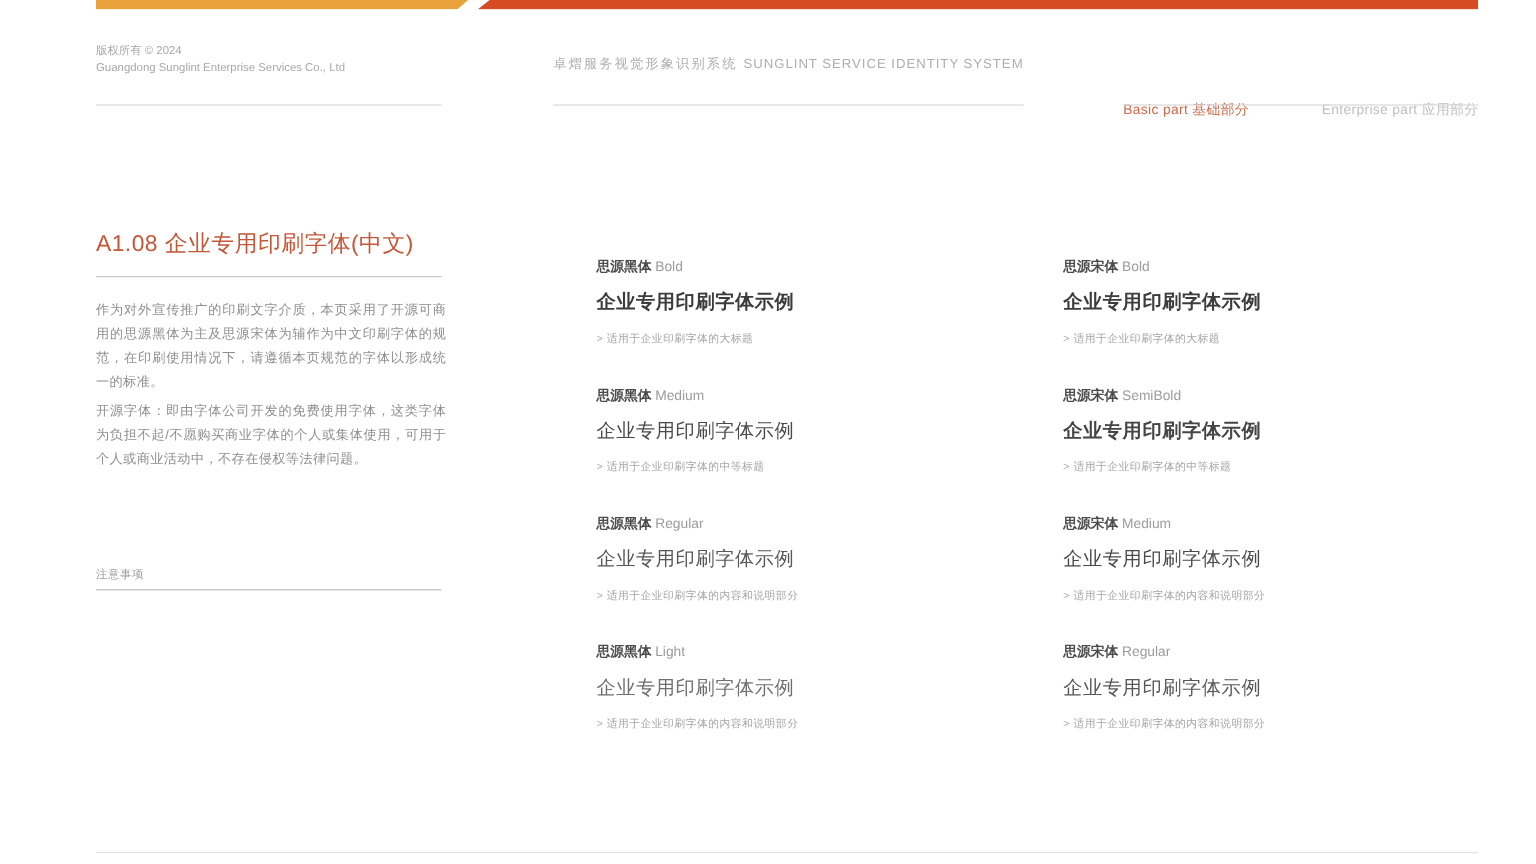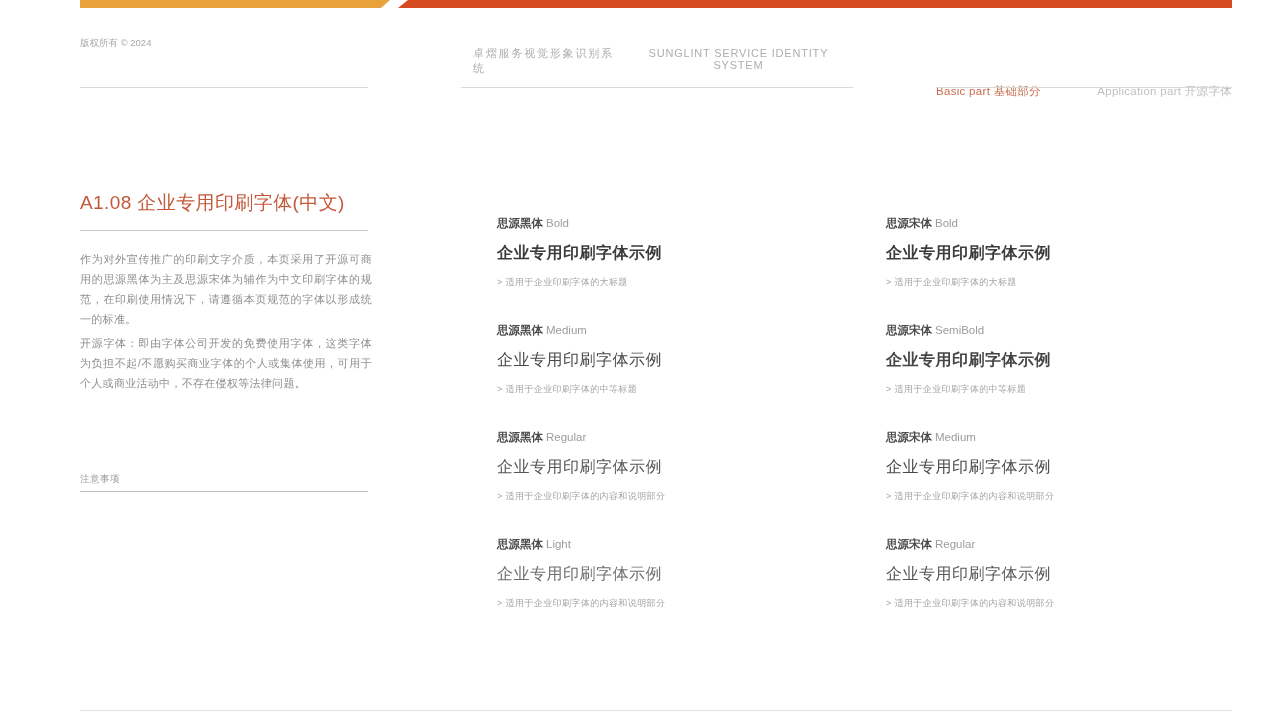"Guangdong Sunglint Enterprise Services" div { html: none -> <div>Guangdong Sunglint Enterprise Services Co., Ltd</div> }
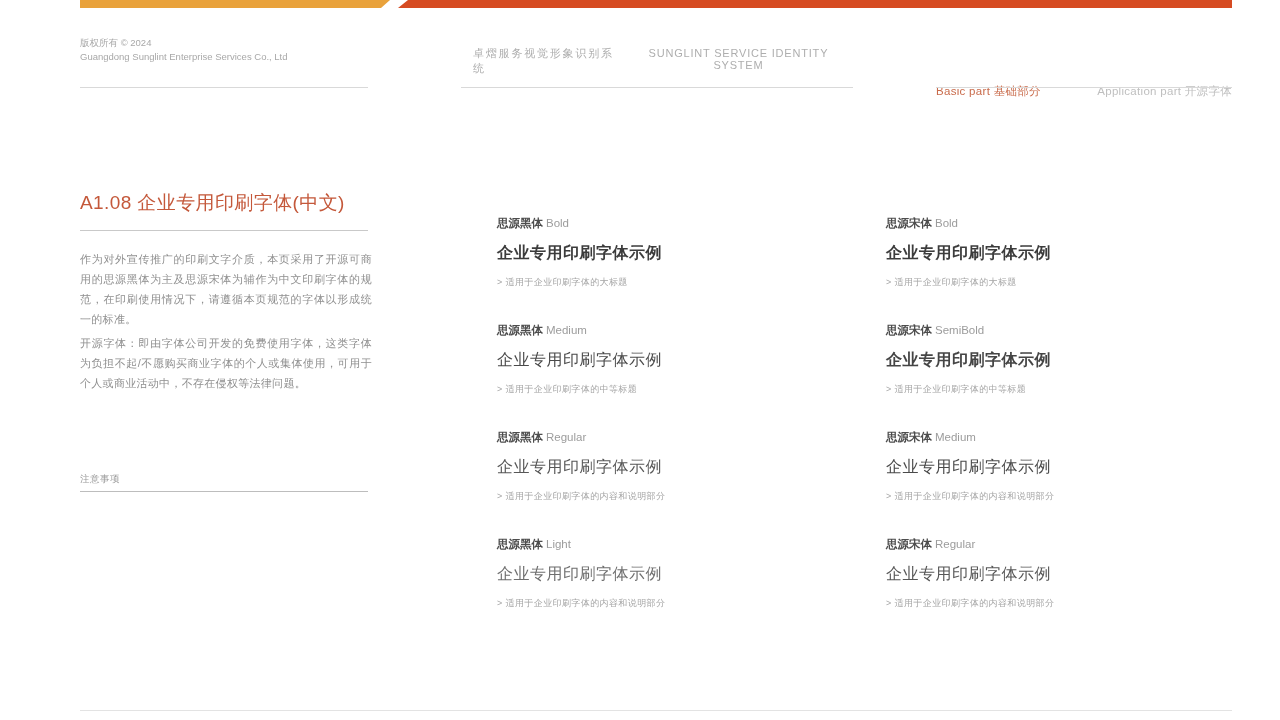"卓熠服务视觉形象识别系统" .sys-title .cn { margin-left: 12px -> none }
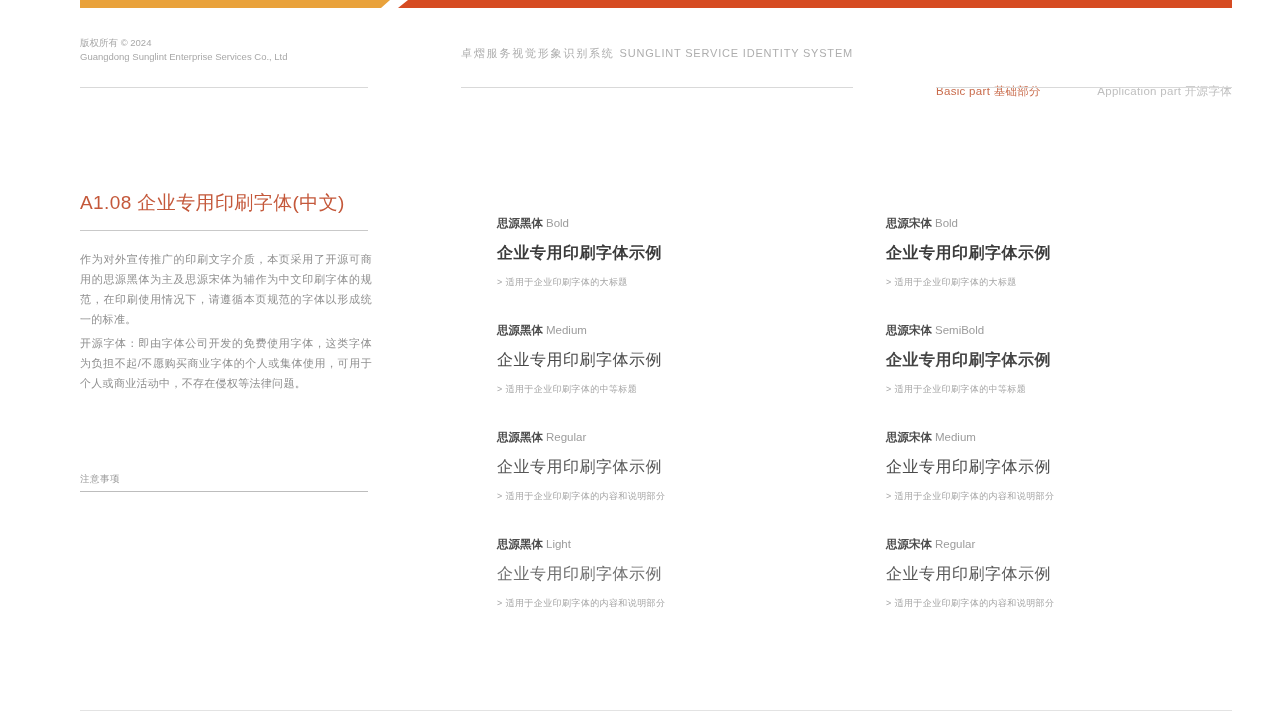"Application part 开源字体" span.nav-app { text: Application part 开源字体 -> Enterprise part 应用部分 }
